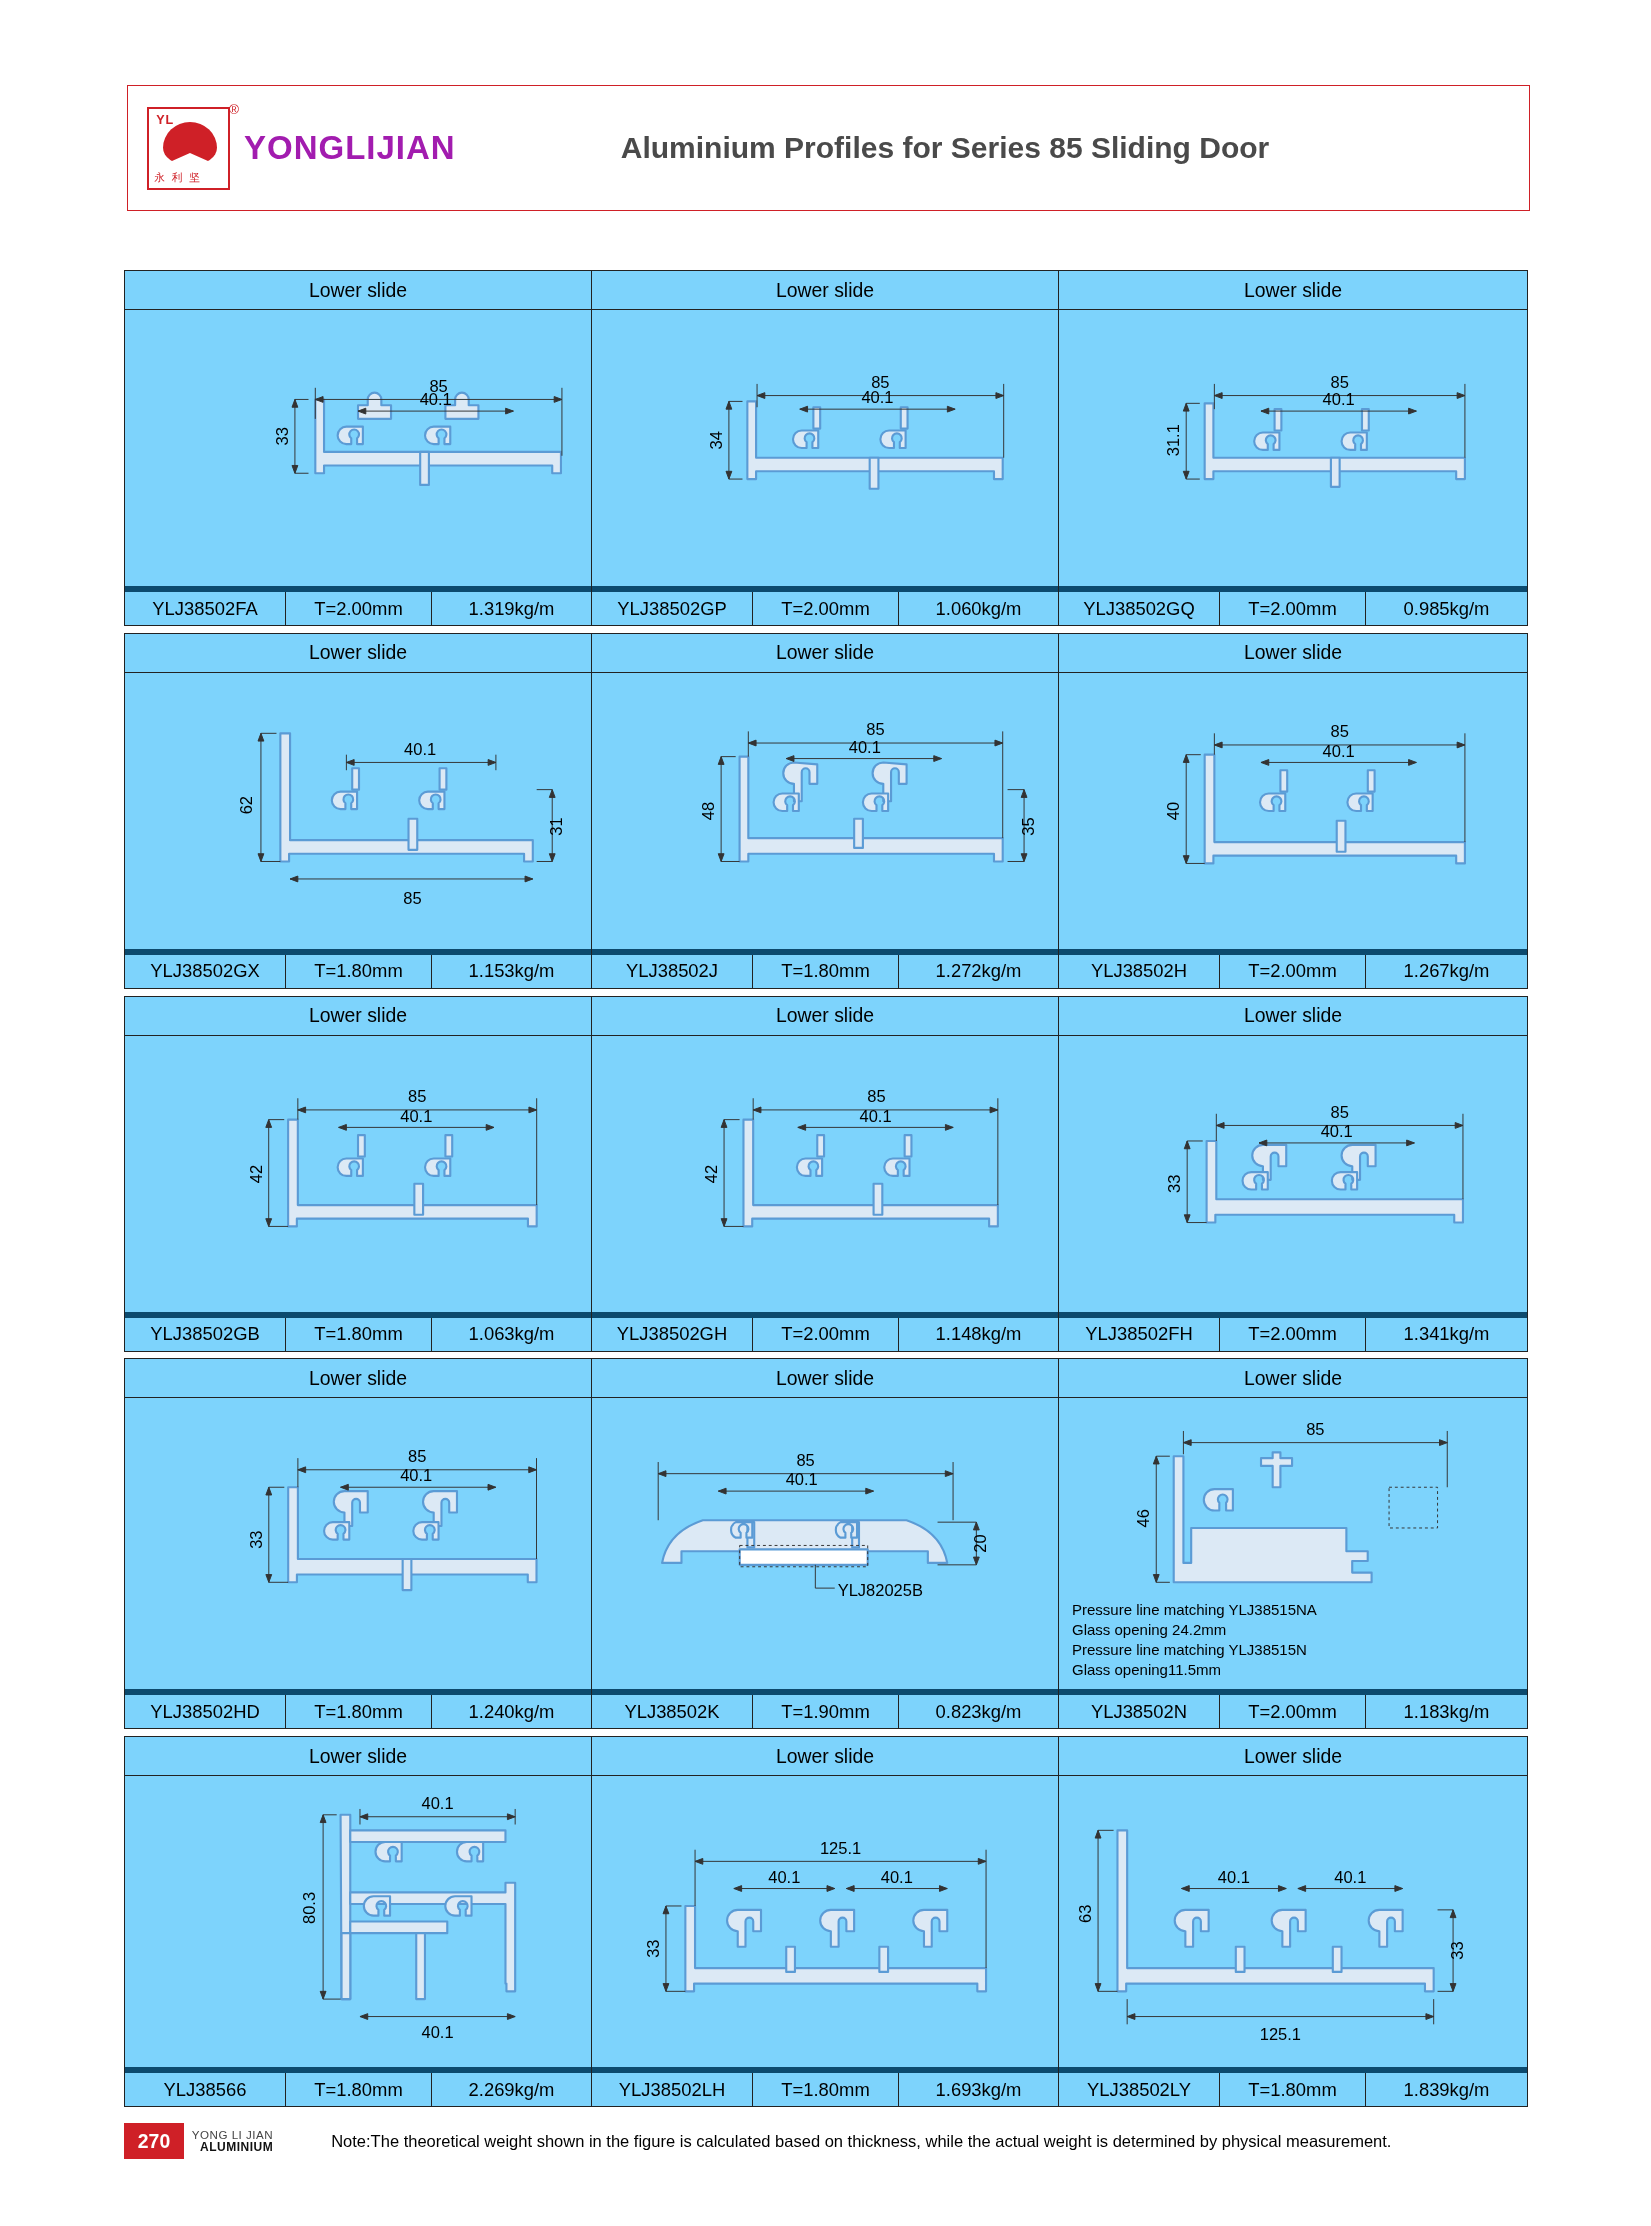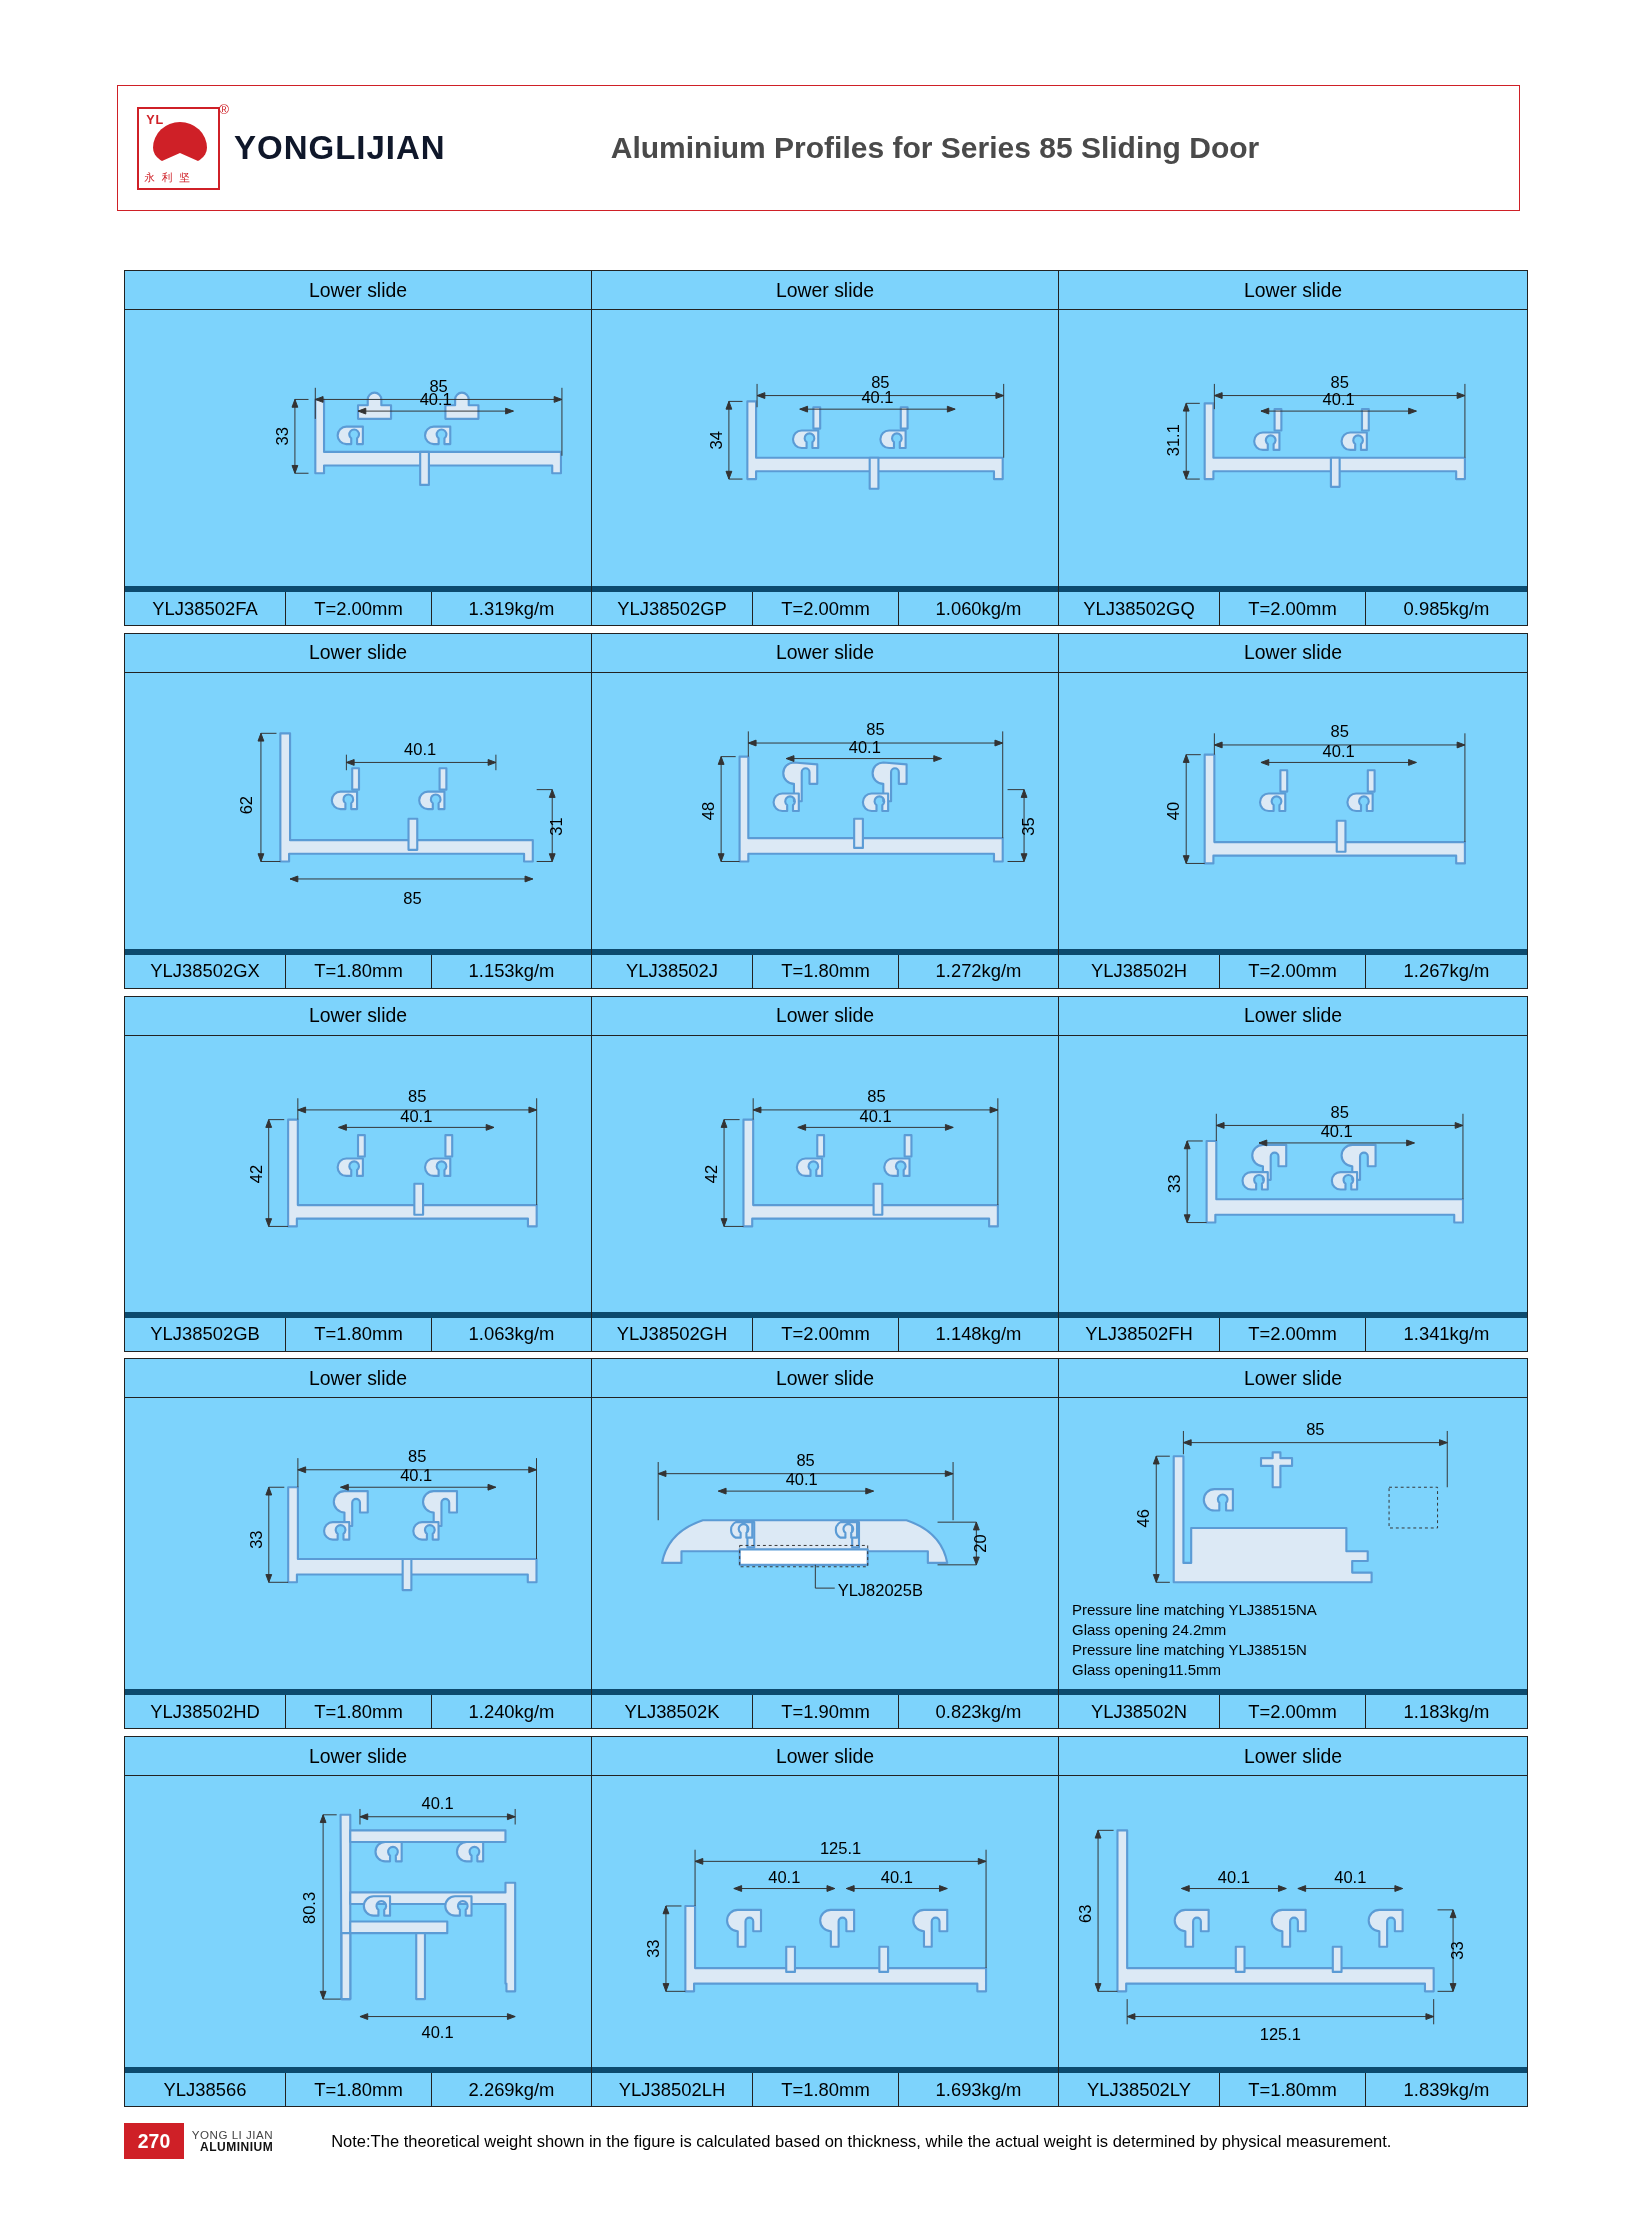"YL" .header { left: 117px -> 127px }
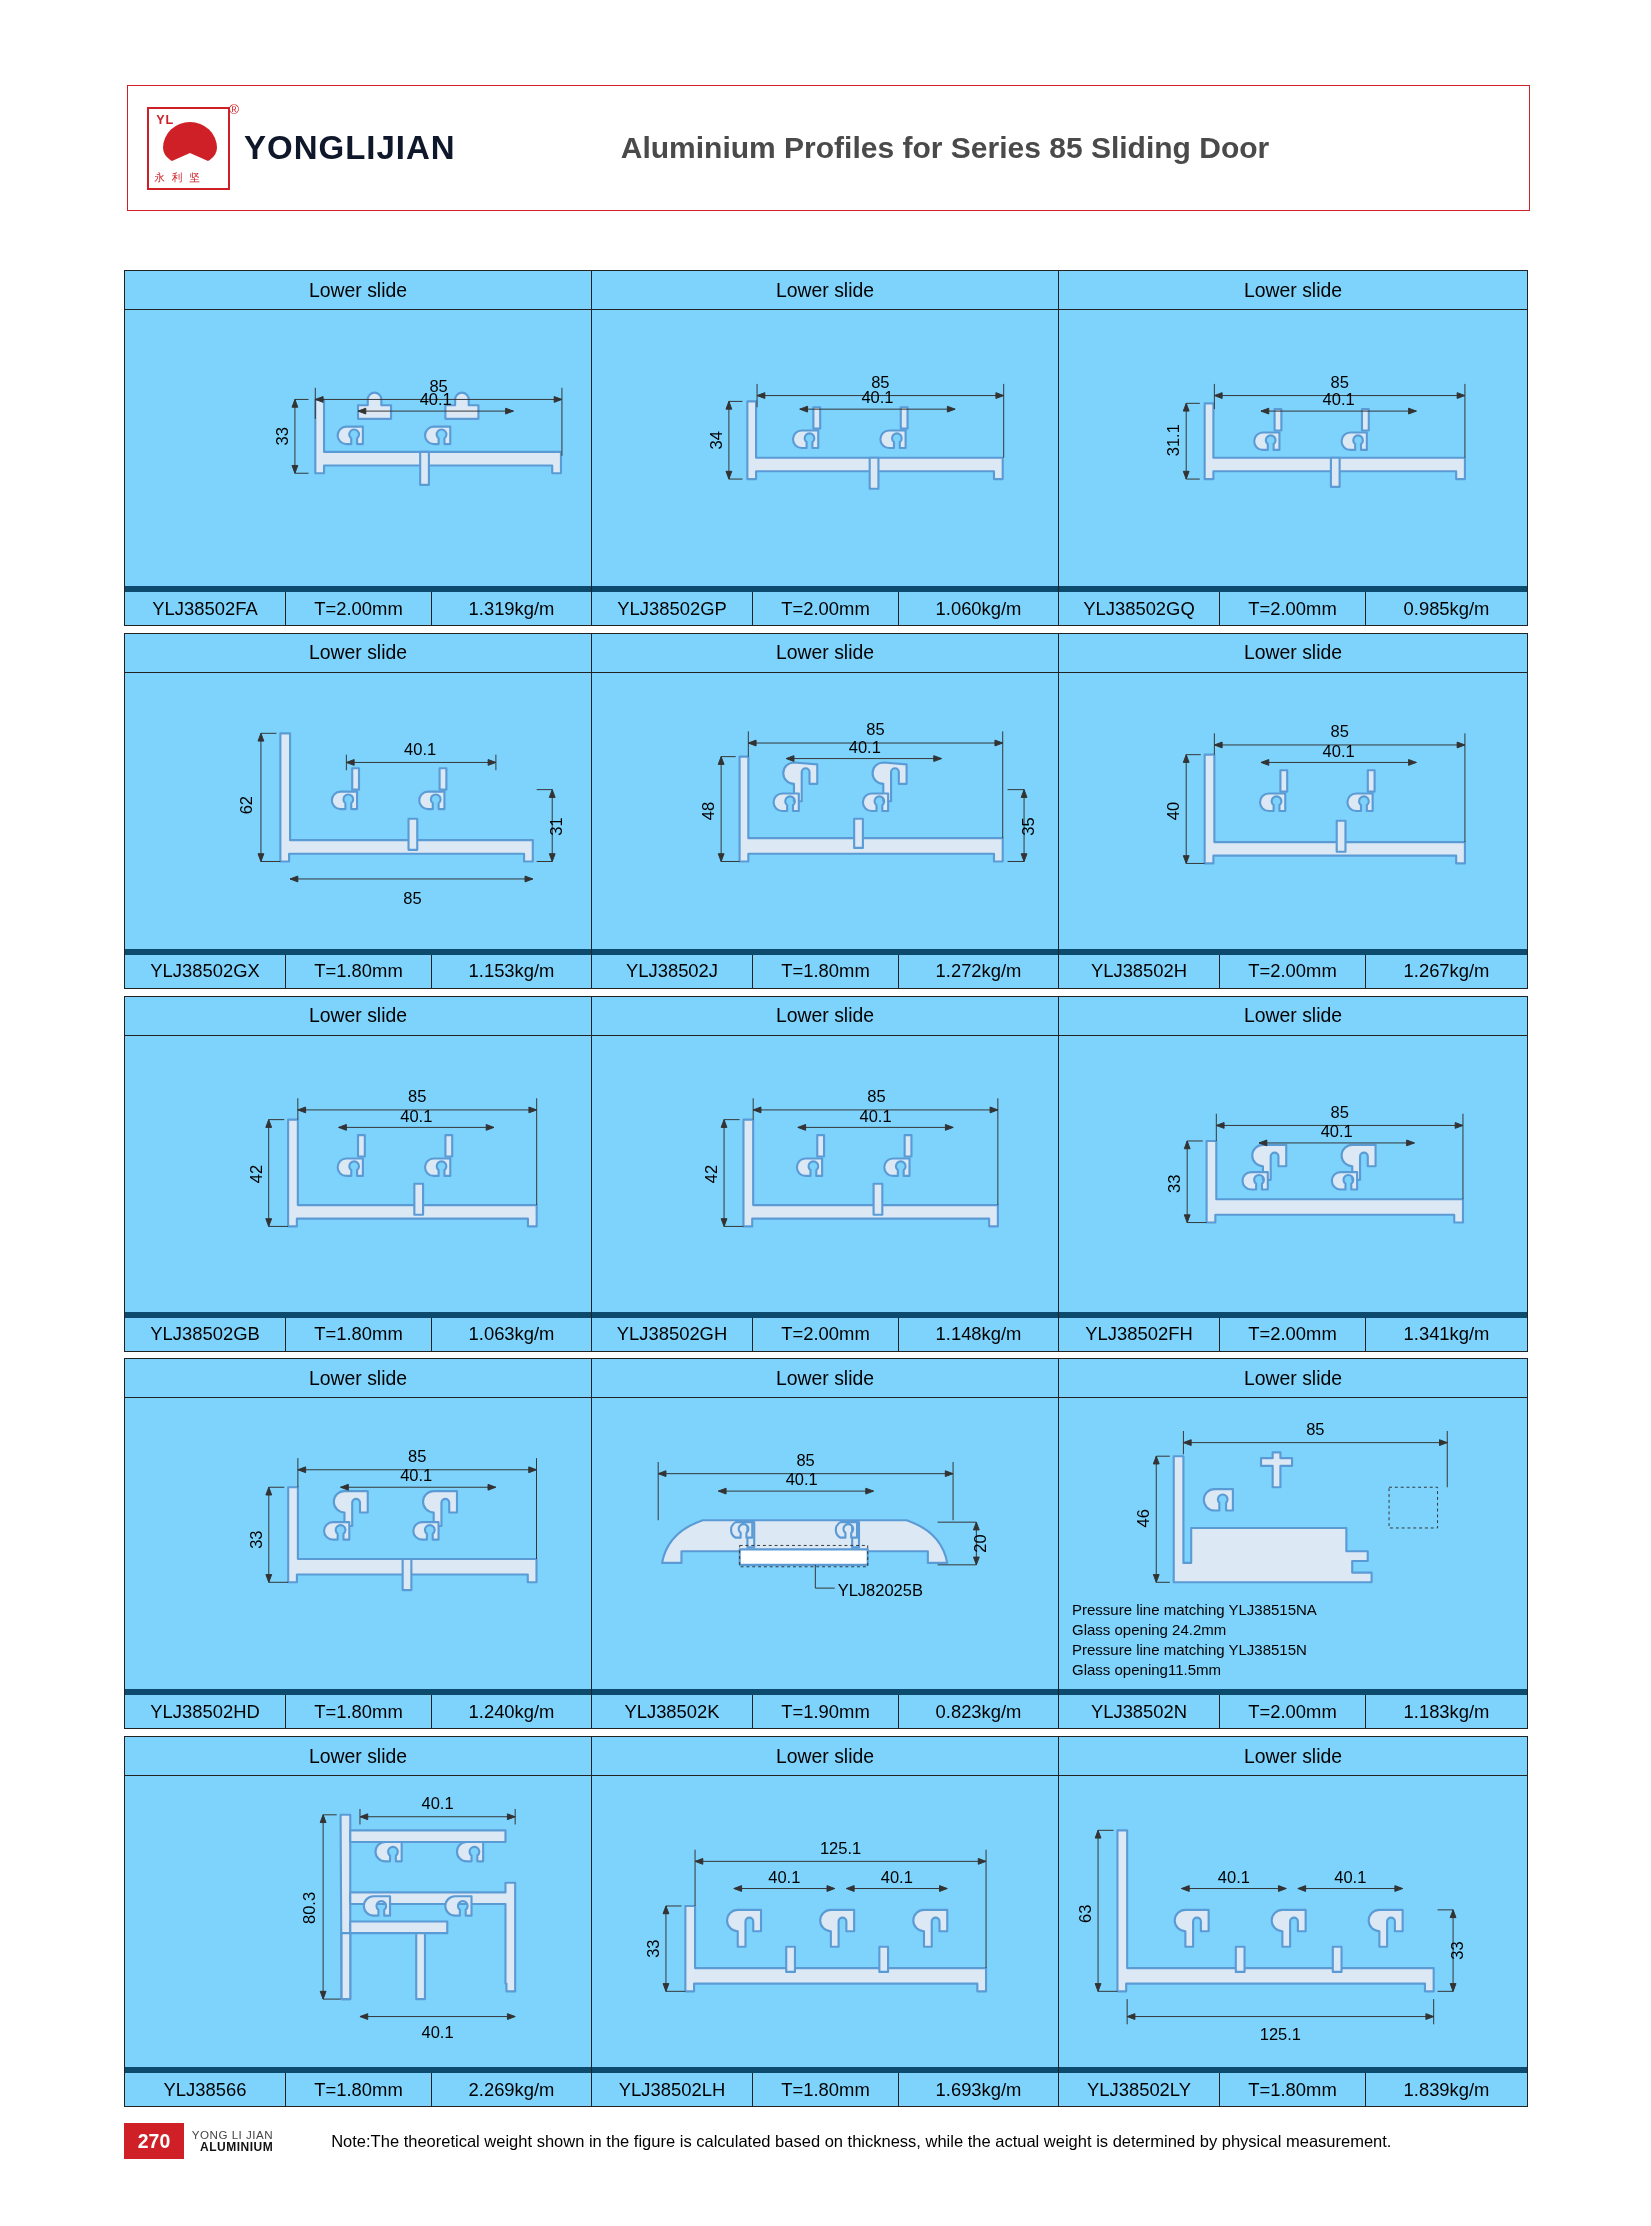"YONGLIJIAN" .logo-text { color: #0f172a -> #a21caf }
